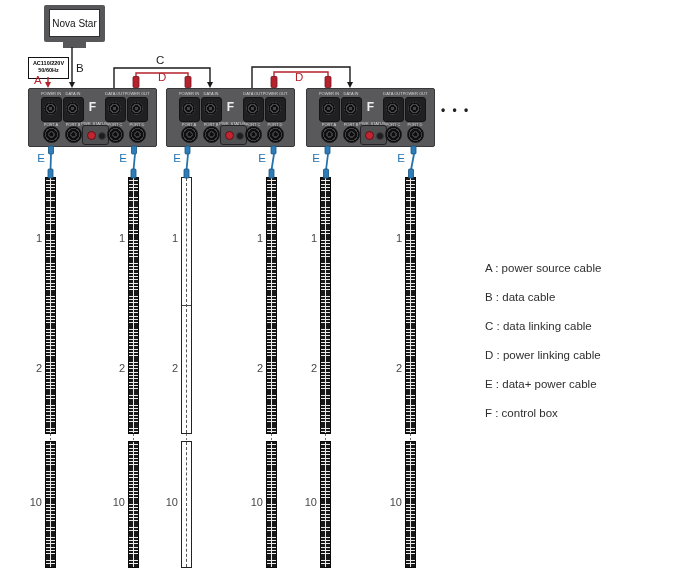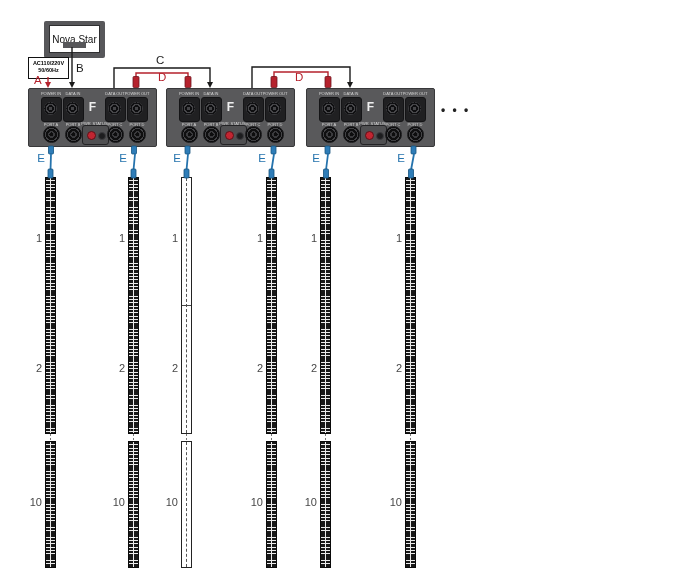"Nova Star" .mon-frame { margin-top: 16px -> none }
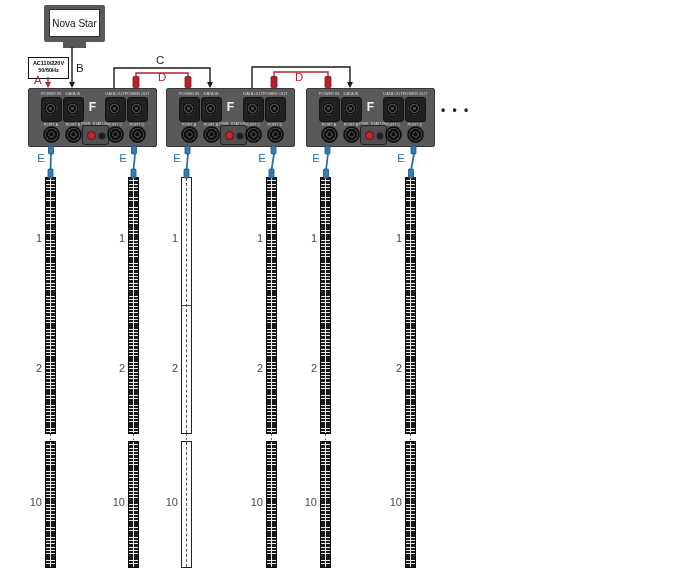"A : power source cable" div.abs { html: none -> <div> <div>A : power source cable</div> <div>B : data cable</div> <div>C : data linking cable</div> <div>D : power linking cable</div> <div>E : data+ power cable</div> <div>F : control box</div> </div> }
